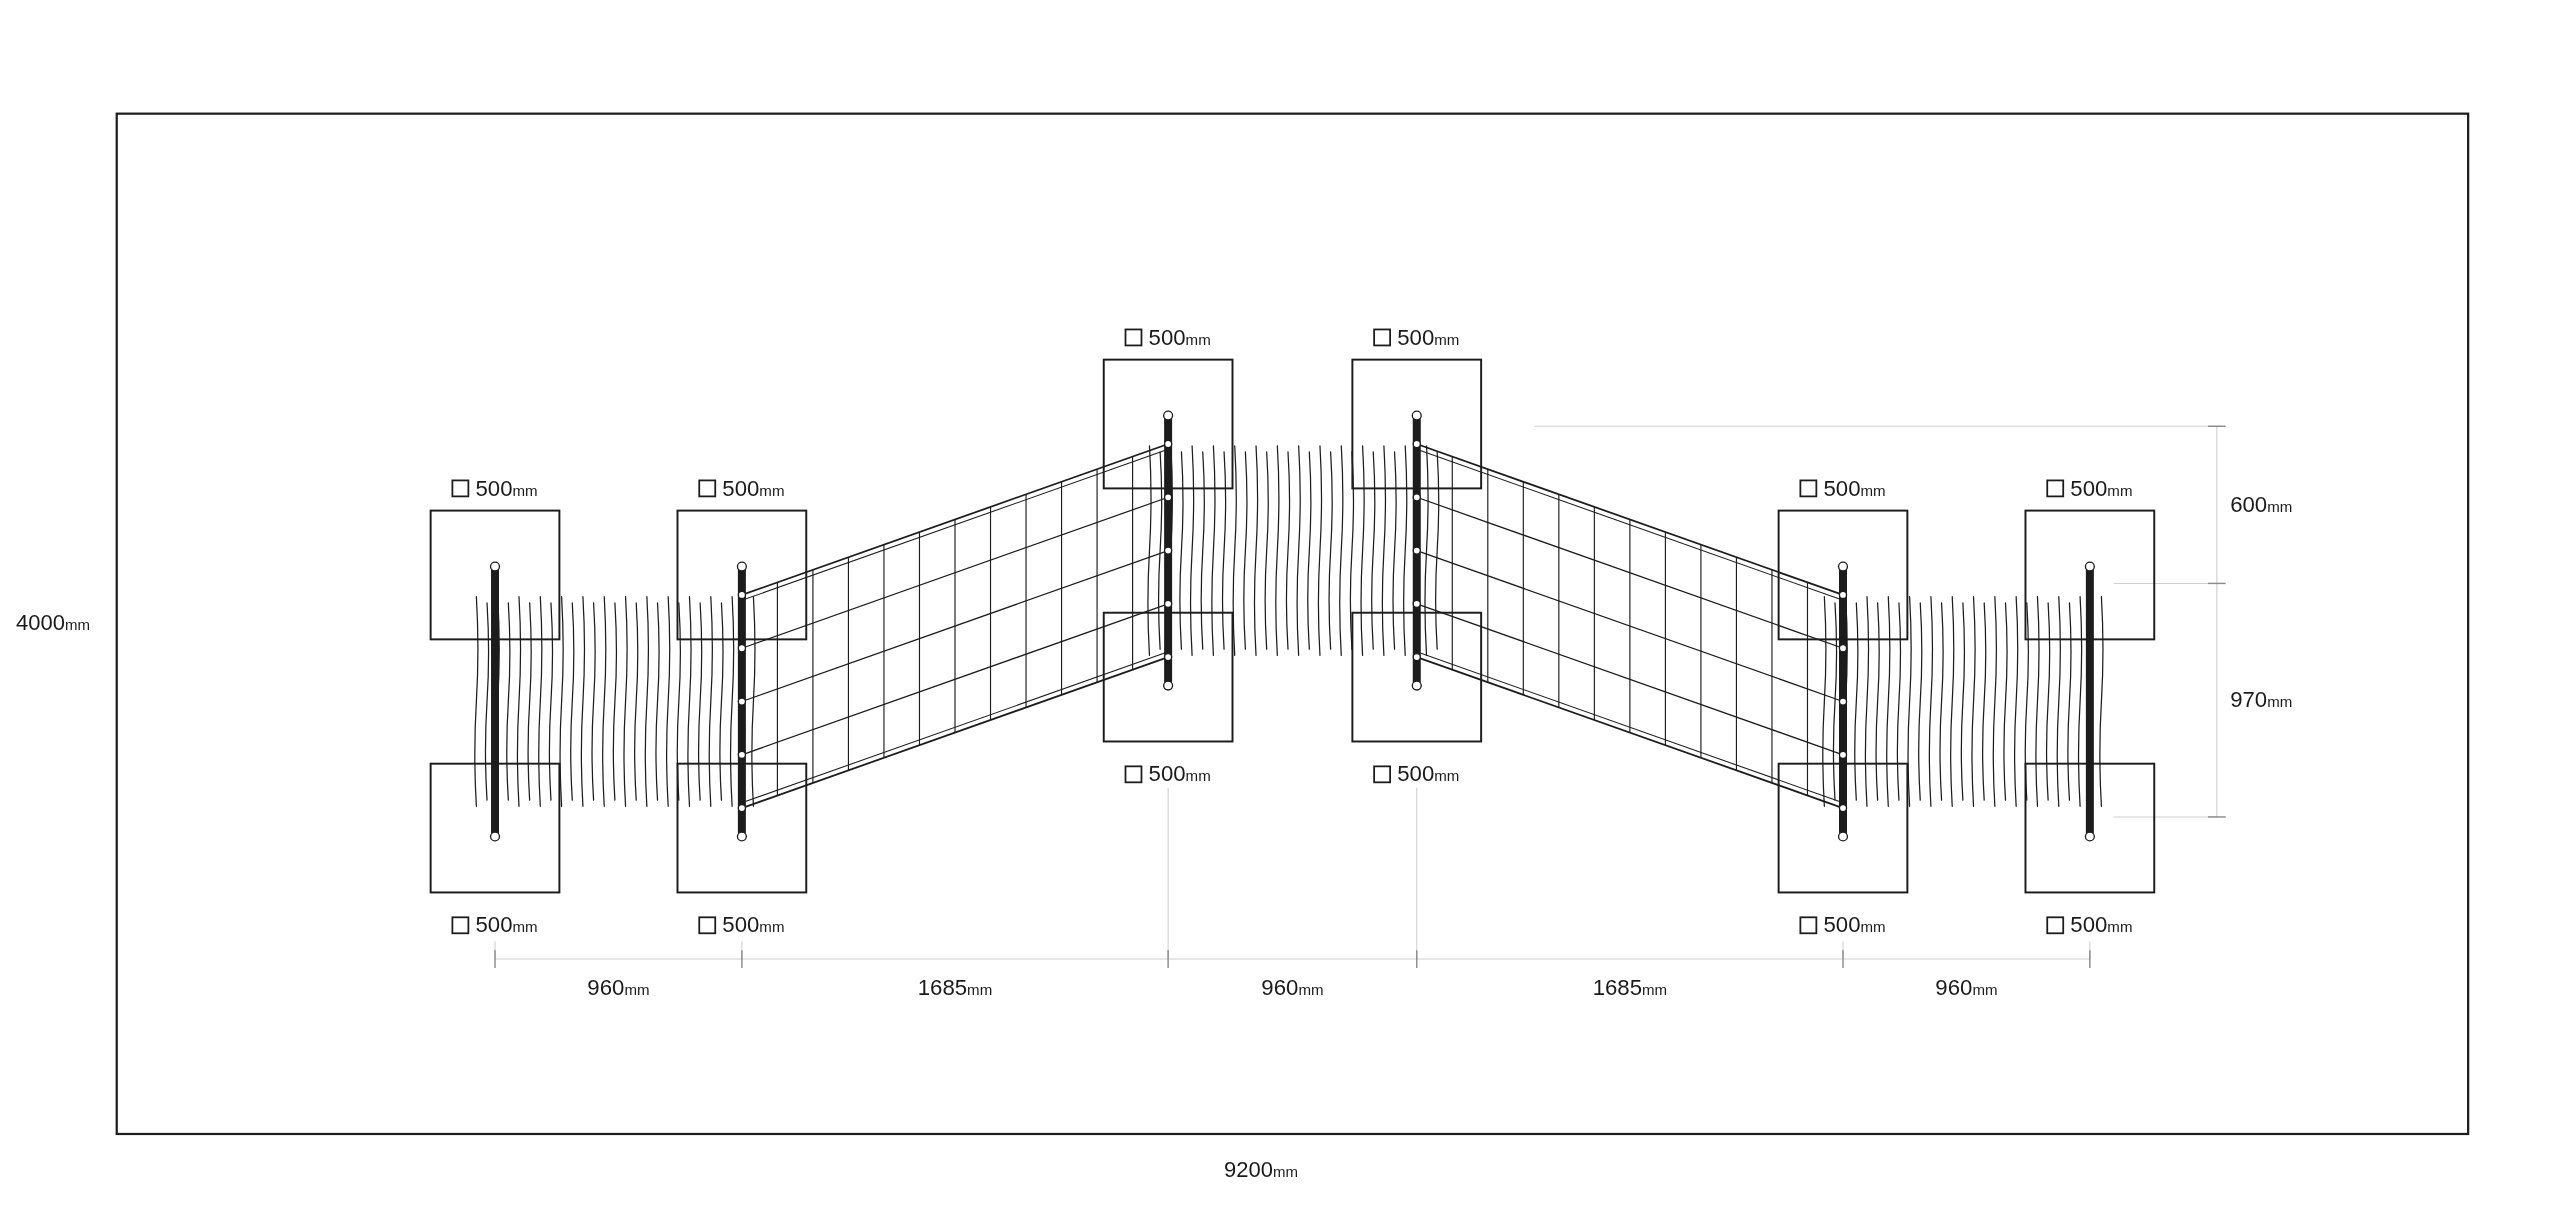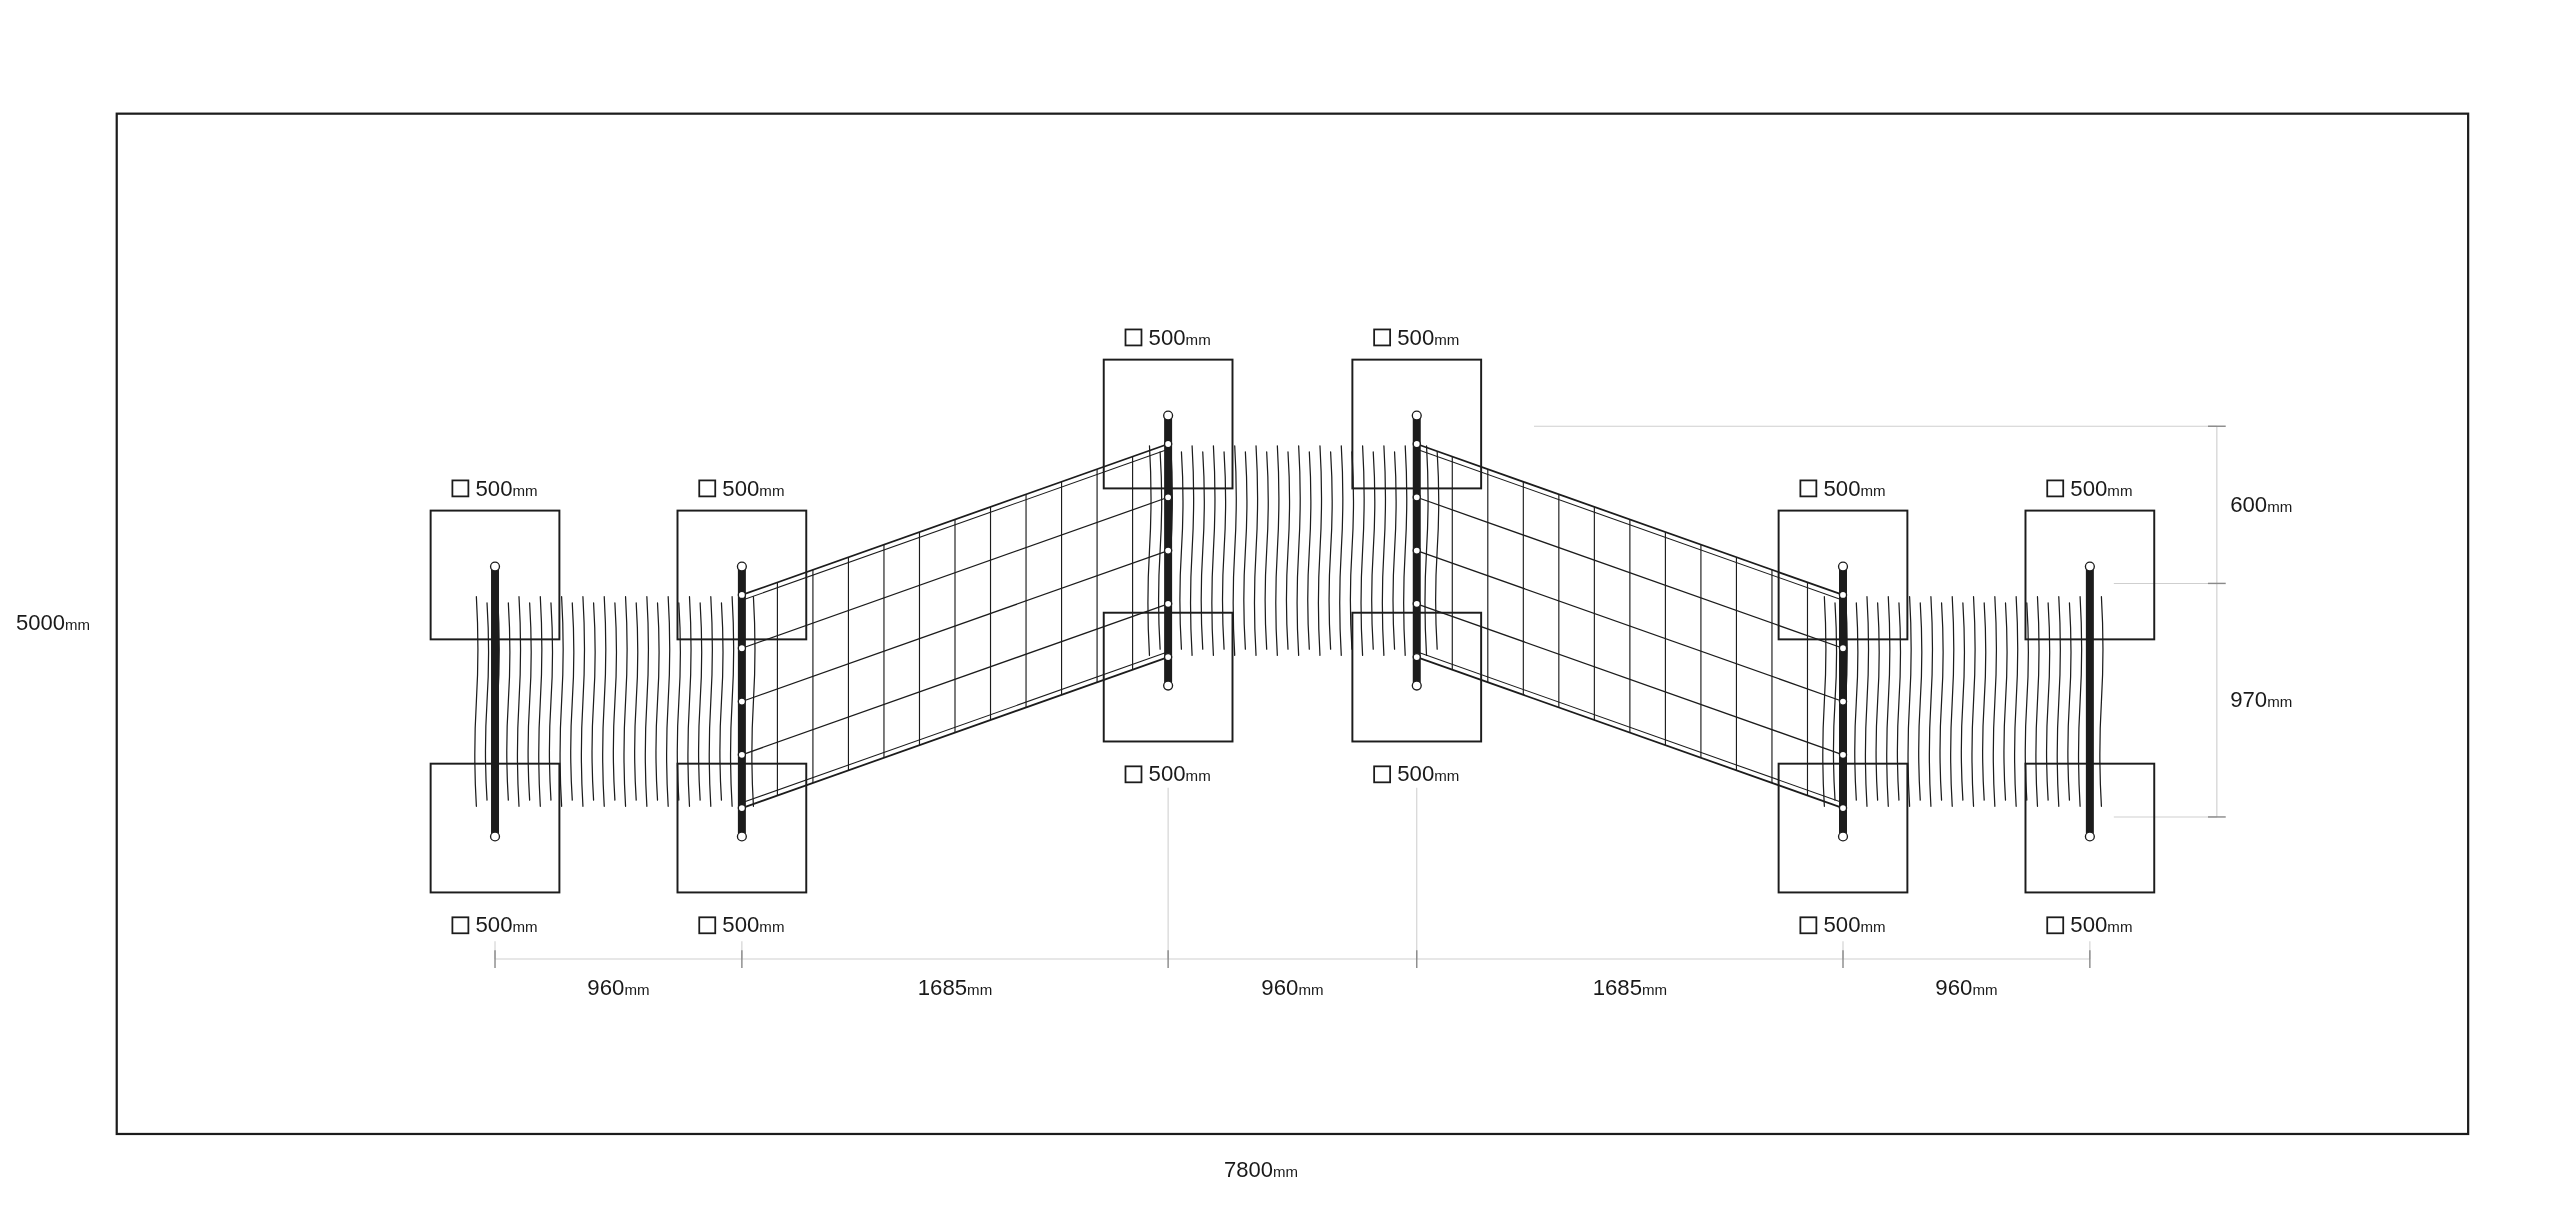"5000" span.num { text: 5000 -> 4000 }
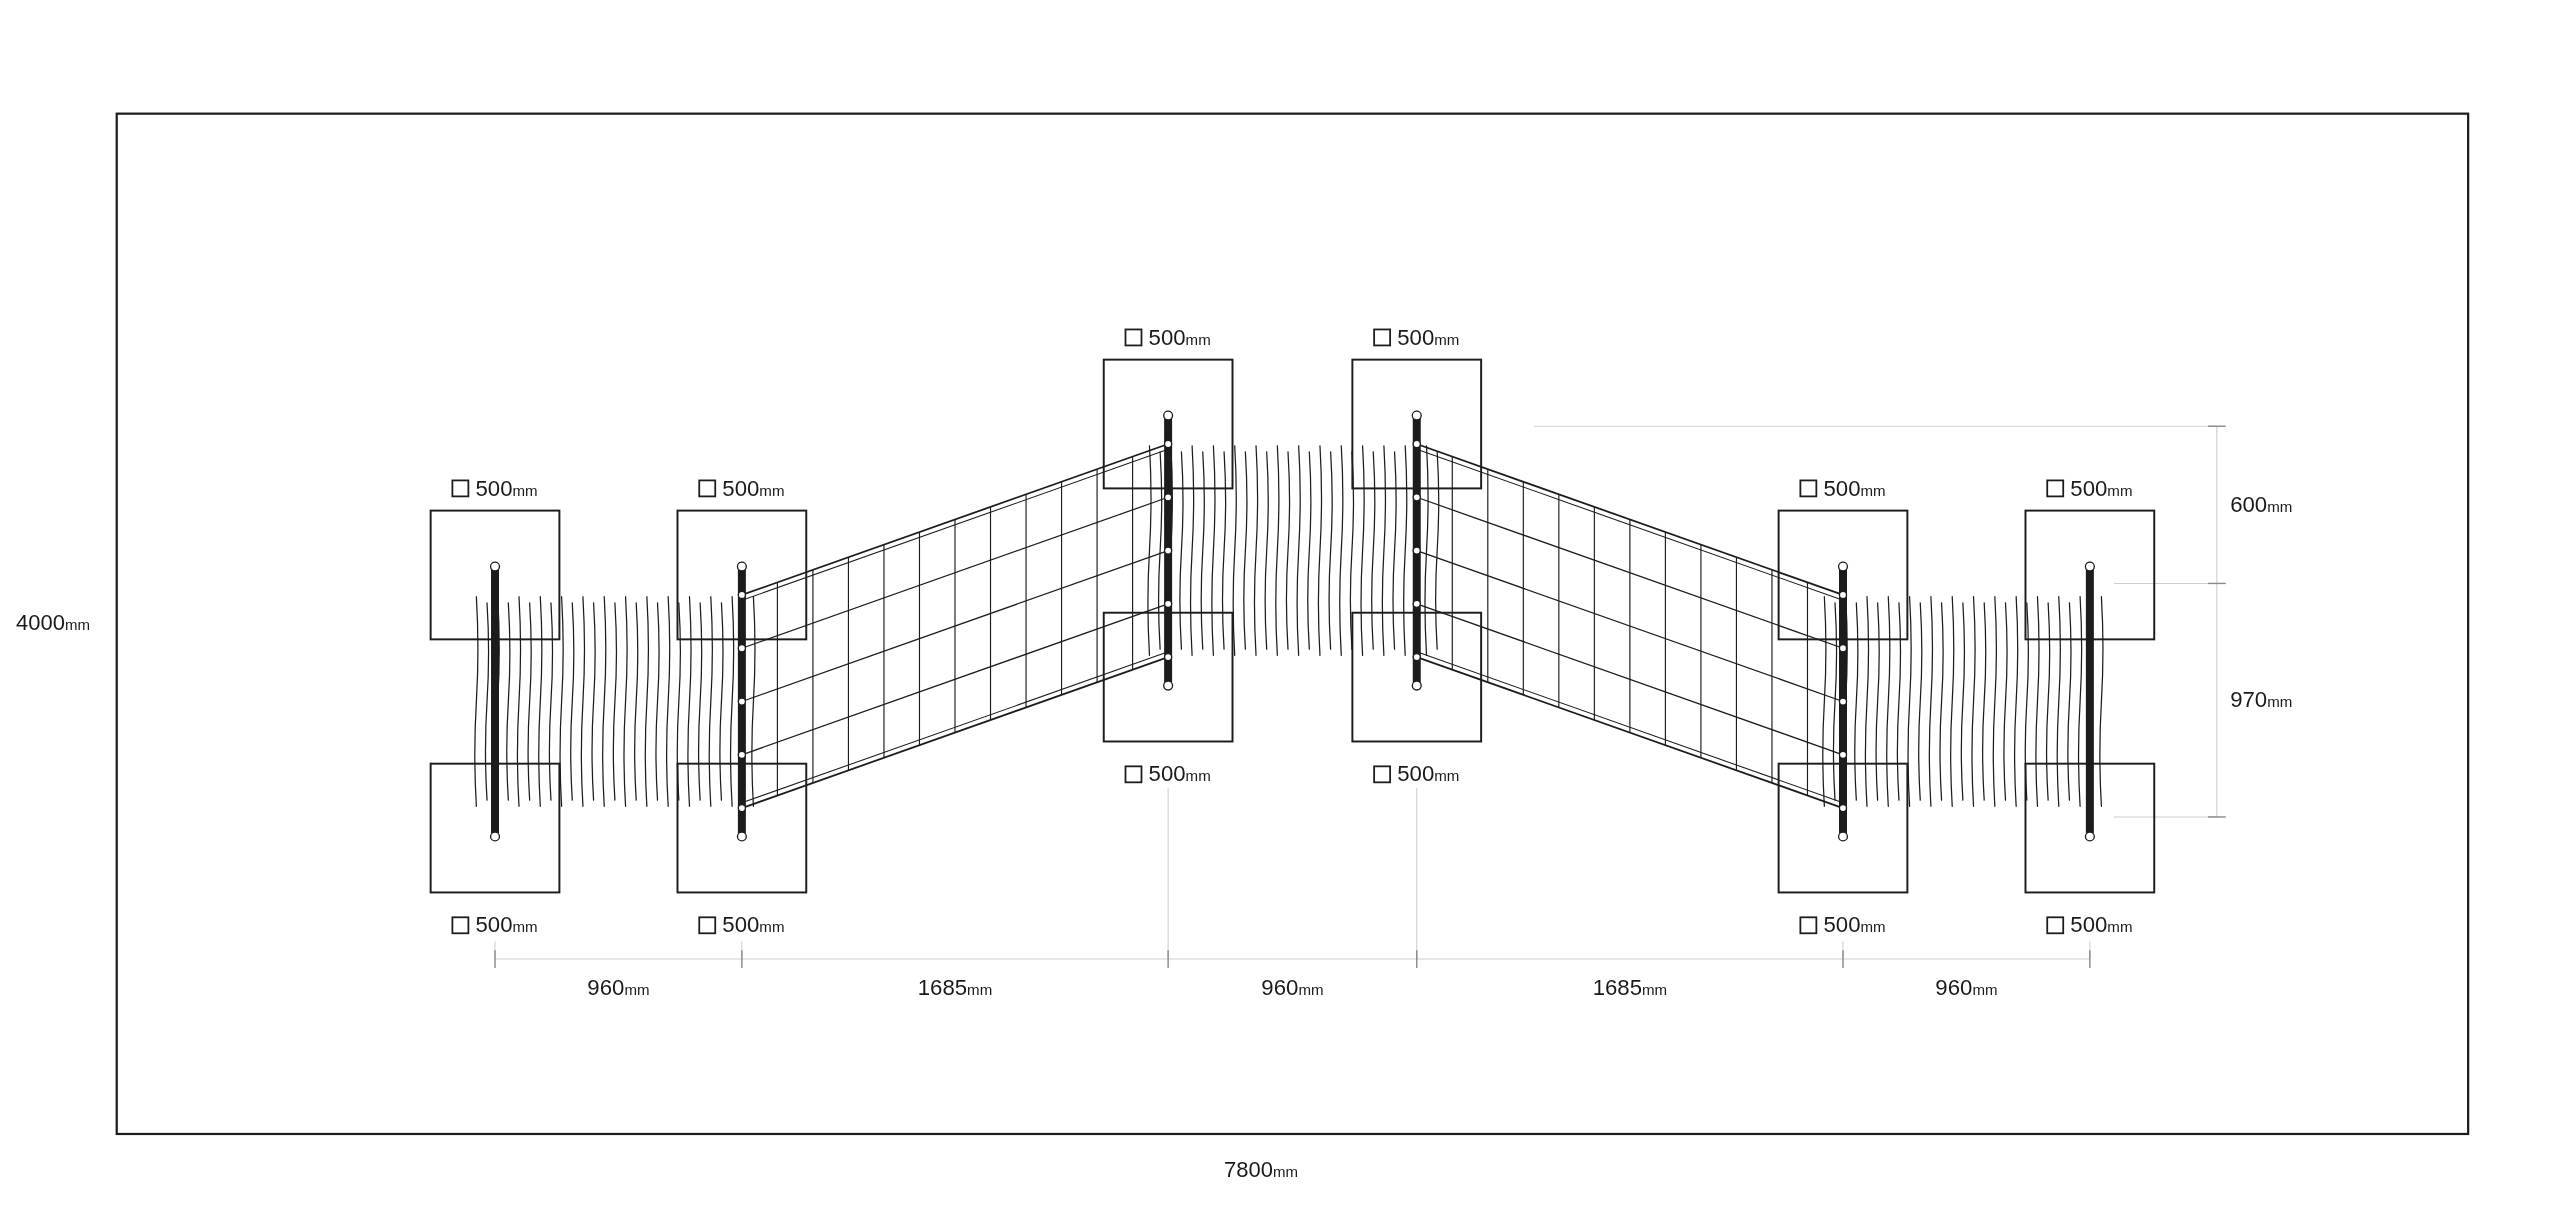"7800" span.num { text: 7800 -> 9200 }
